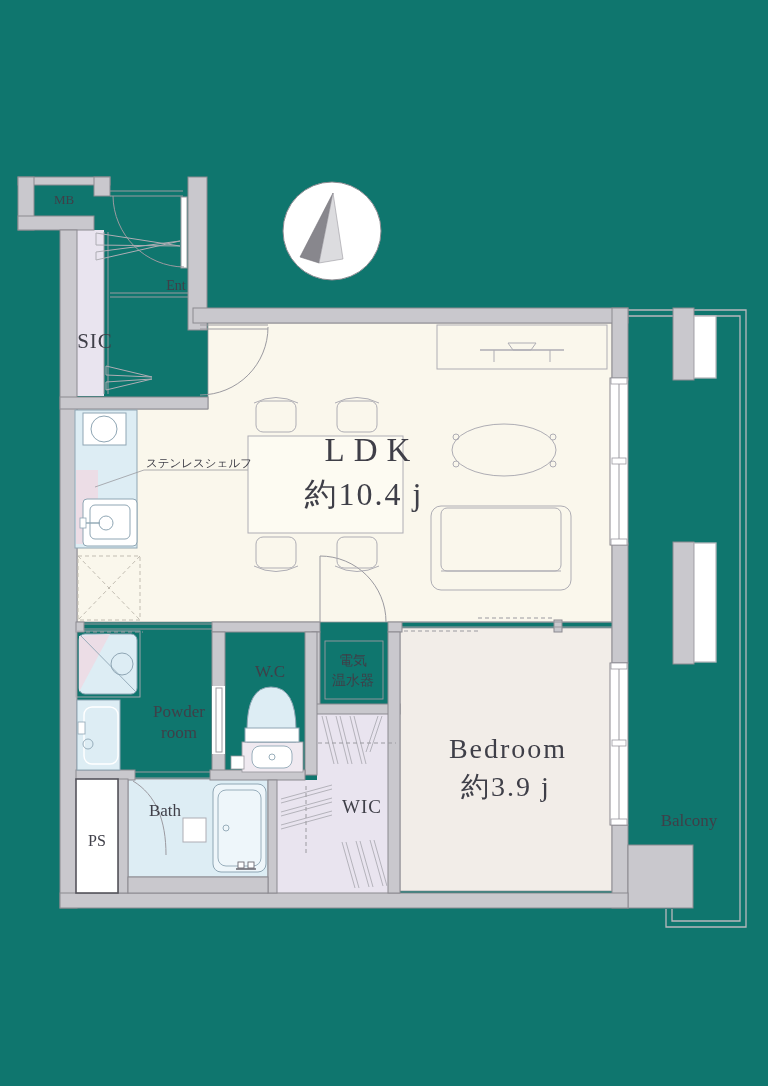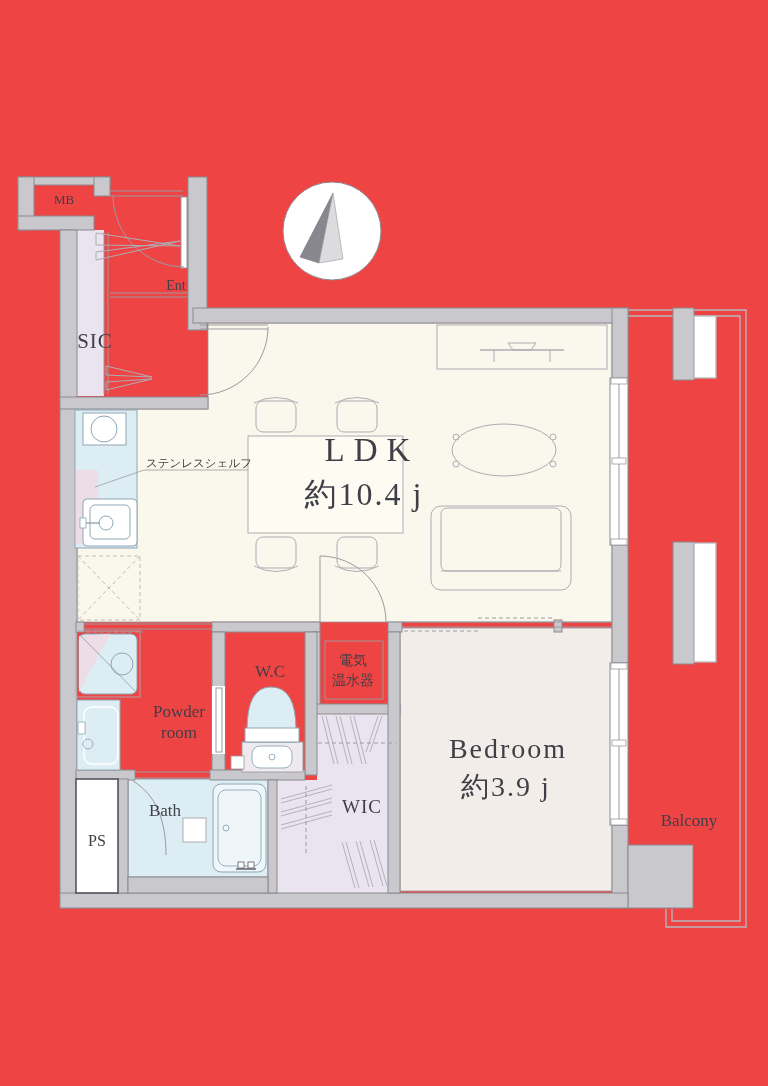"MB" .stage { background: #ef4444 -> #0f766e }
